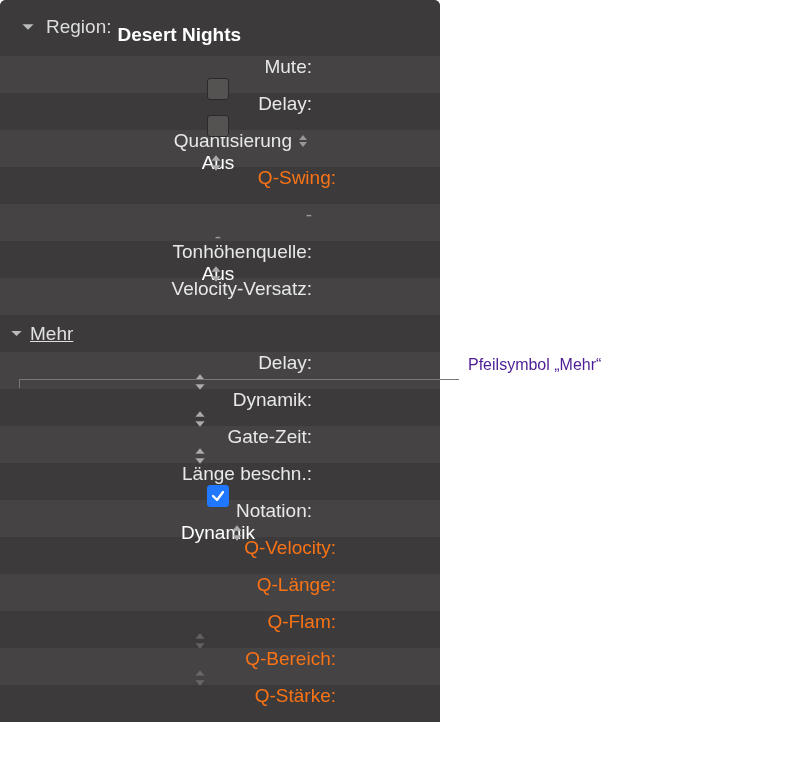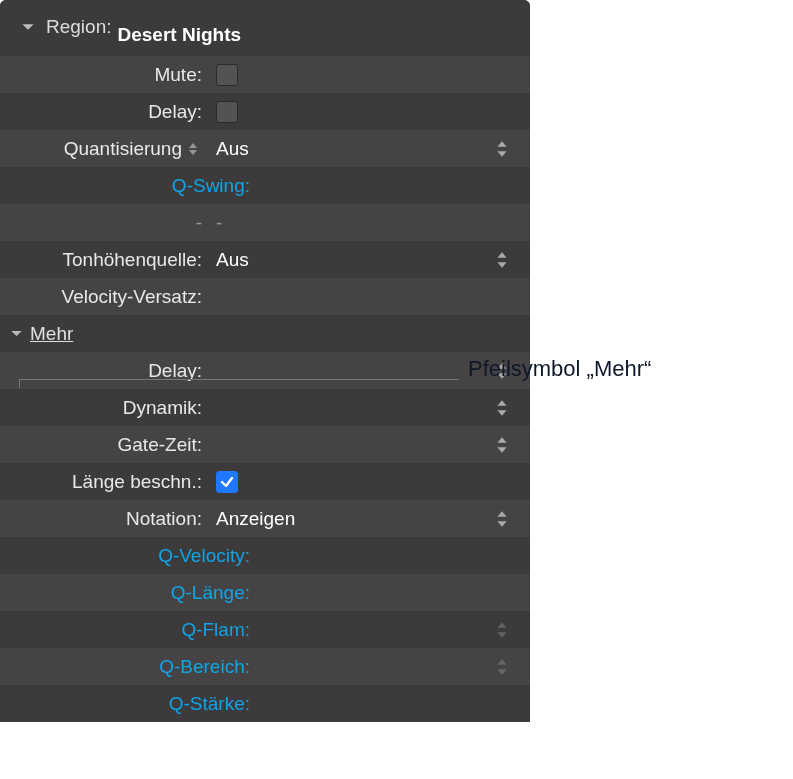"Region:" .panel { width: 530px -> 440px }
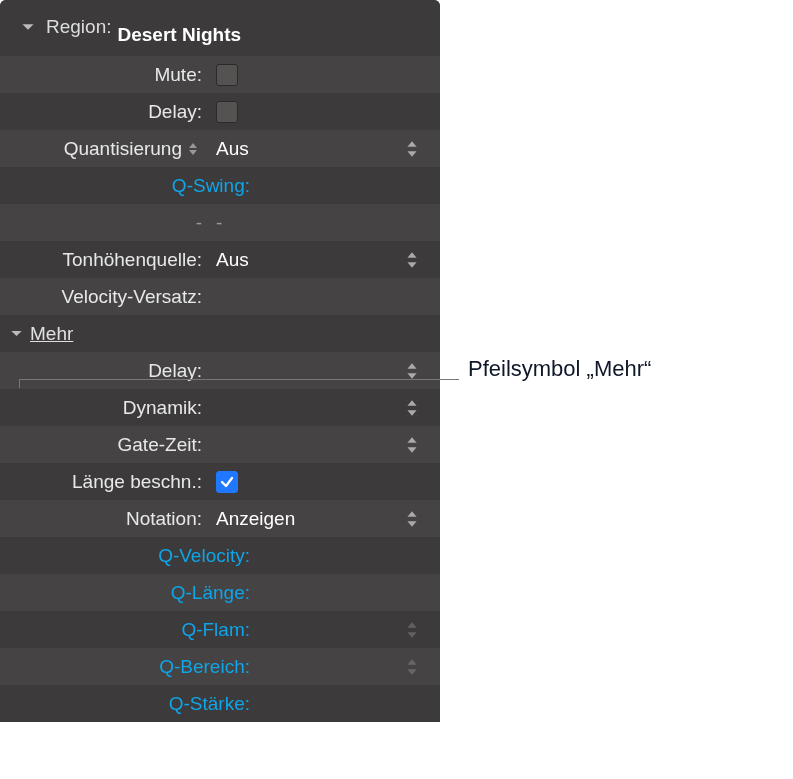"Mute:" .row { flex-direction: none -> column }
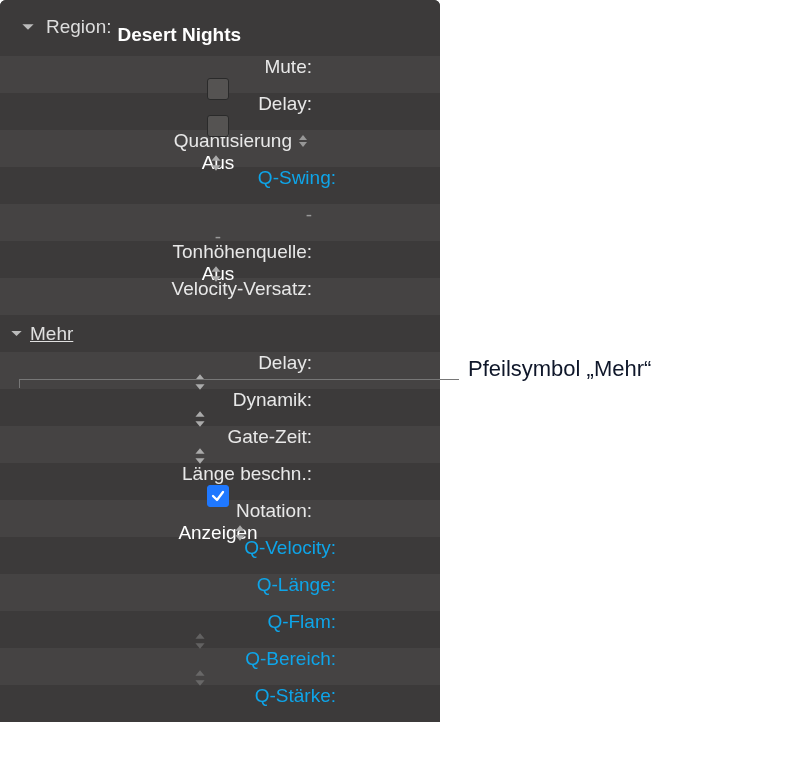"Q-Swing:" .row.dimmed .label, .row.dimmed .value { color: #0ea5e9 -> #f97316 }
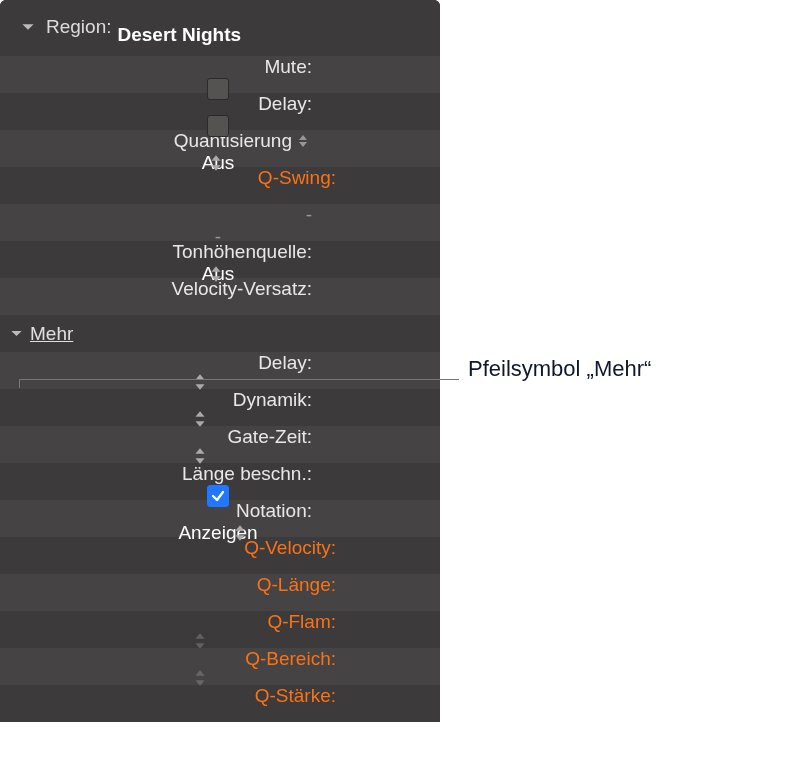"Pfeilsymbol „Mehr“" .callout-text { color: #0f172a -> #4c1d95; font-size: 22px -> 16px }
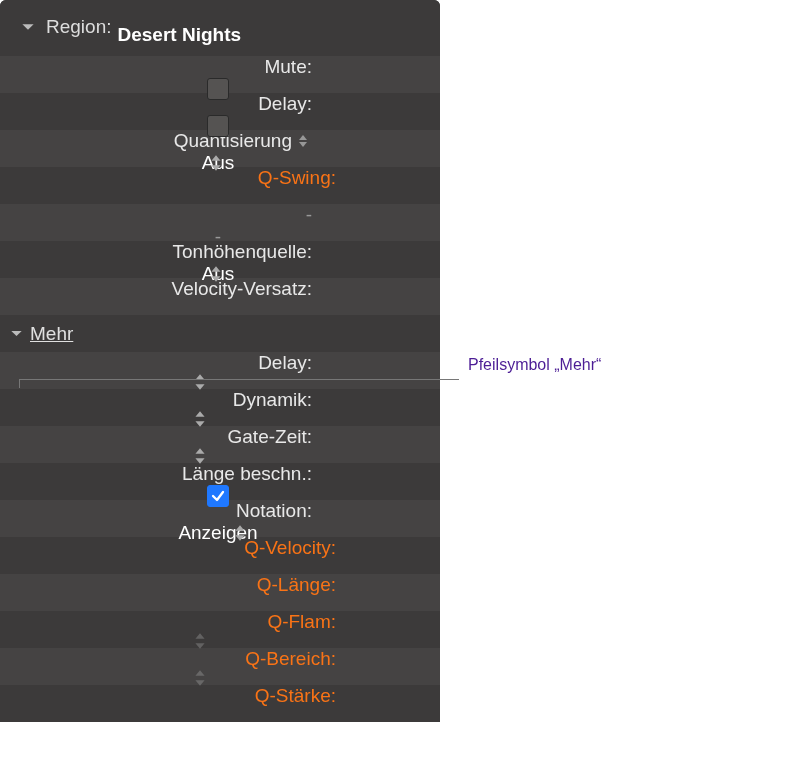"Anzeigen" span.value { text: Anzeigen -> Dynamik }
